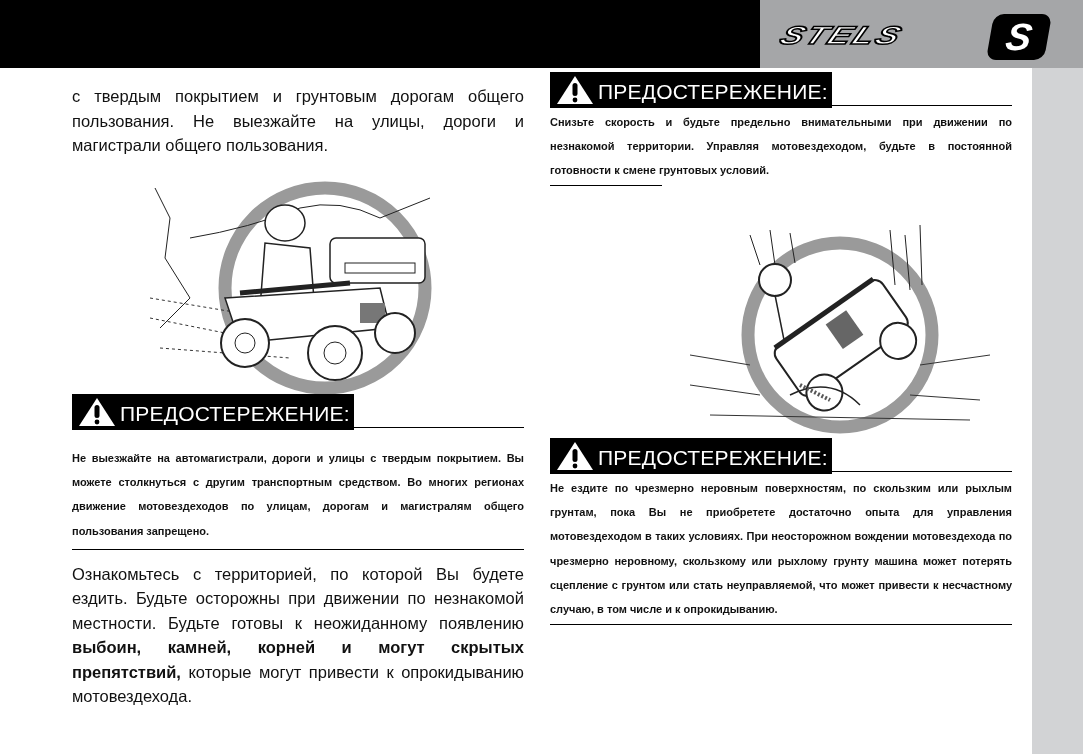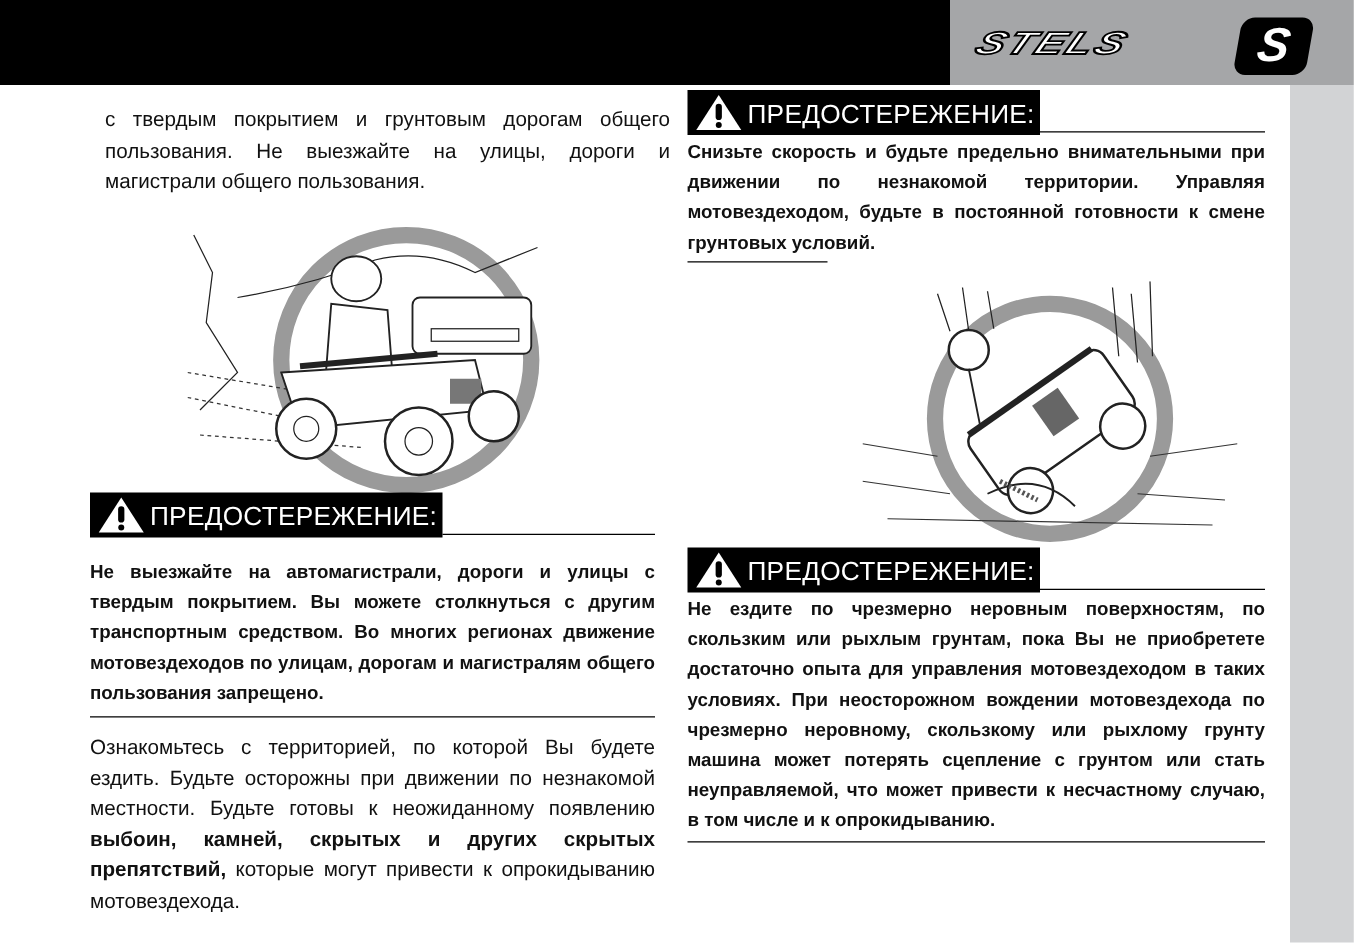"с твердым покрытием и грунтовым" .col-left { left: 84px -> 72px }
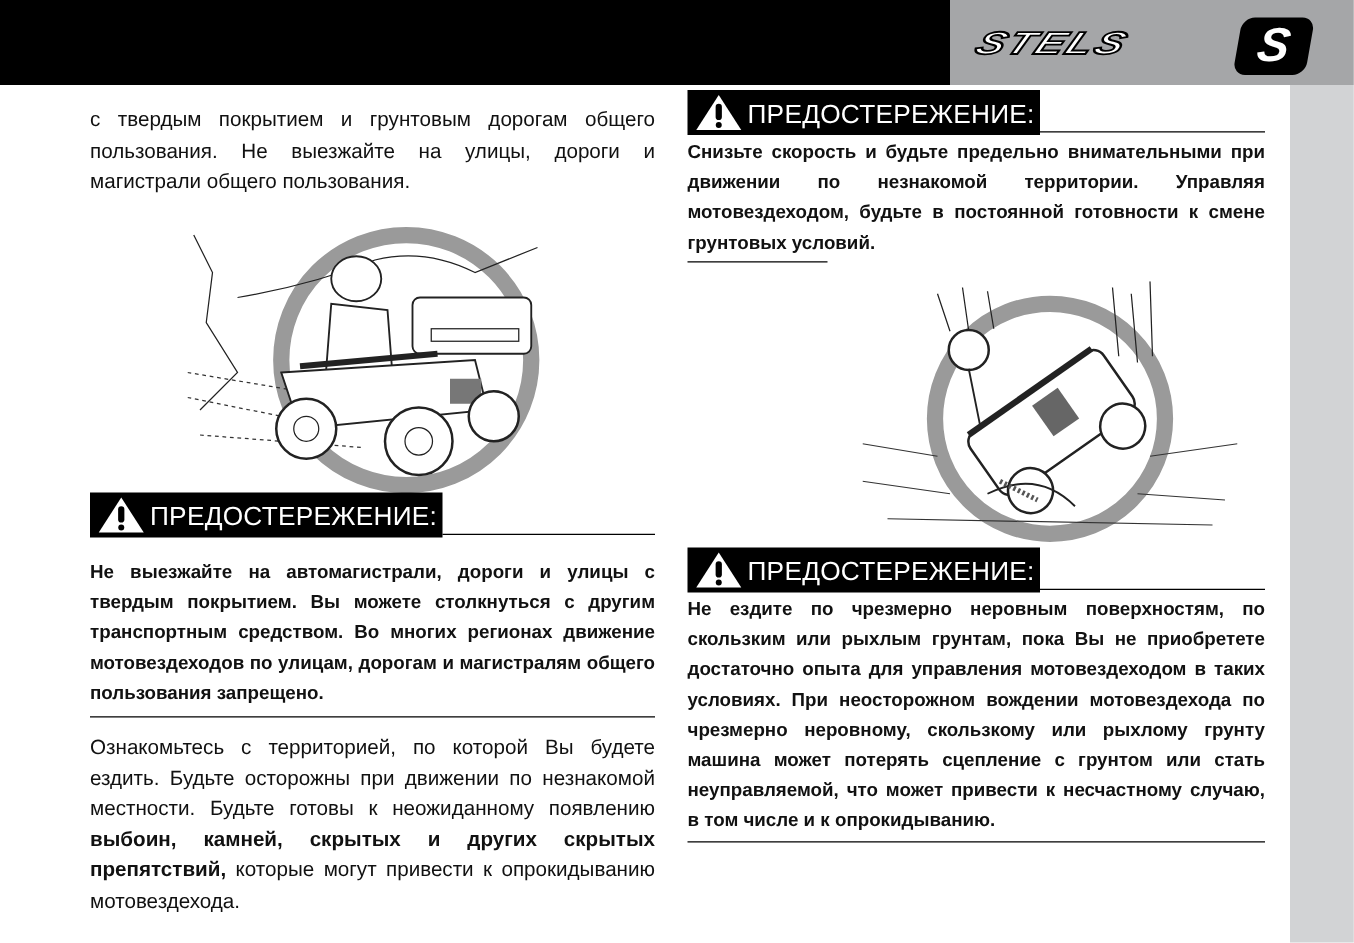"Снизьте скорость и будьте предельно" .bold-text { font-size: 15px -> 11px }
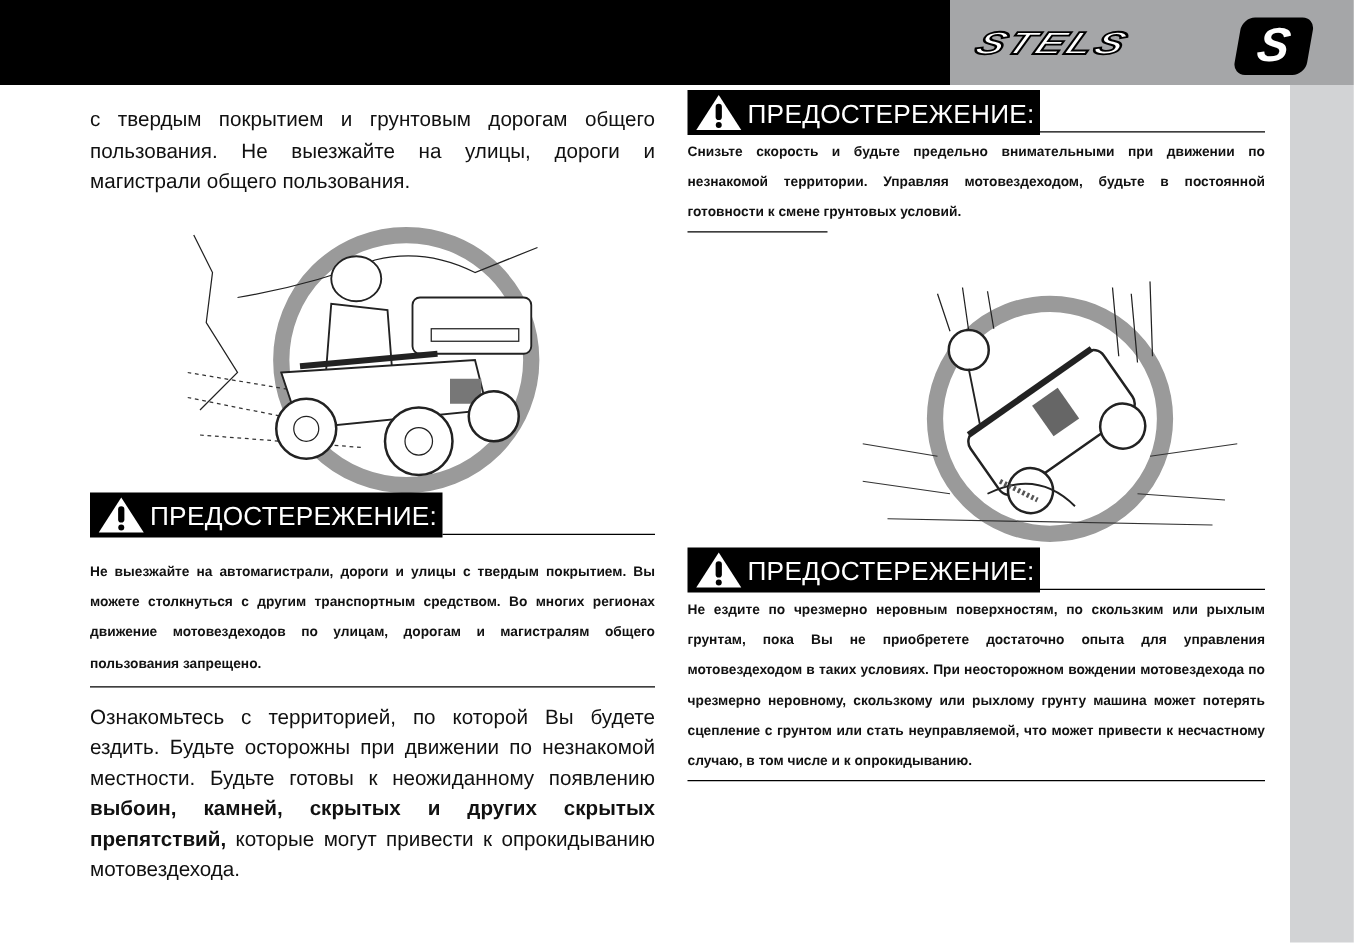"выбоин, камней, скрытых и других" b { text: скрытых и других -> корней и могут }
